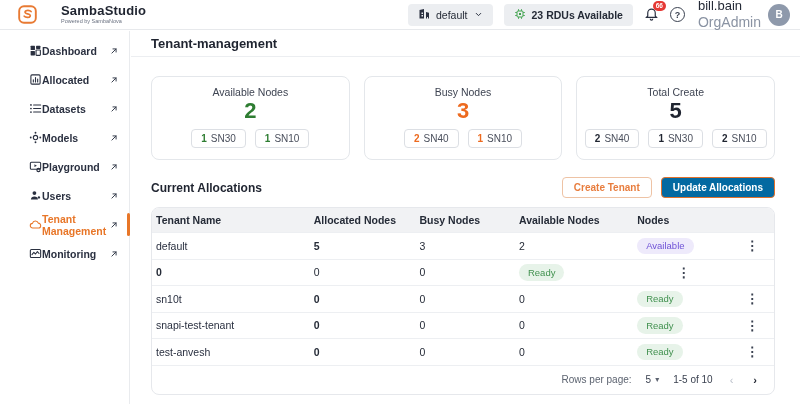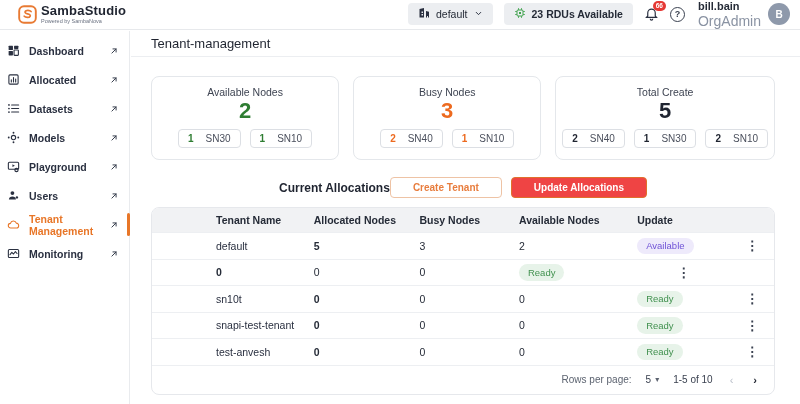"SambaStudio" .brand { gap: 4px -> 24px }
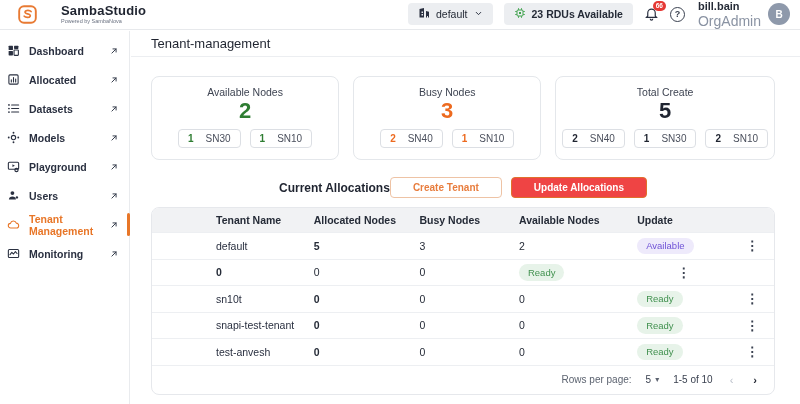"bill.bain" .user-name { font-size: 11px -> 13px; font-weight: bold -> normal }
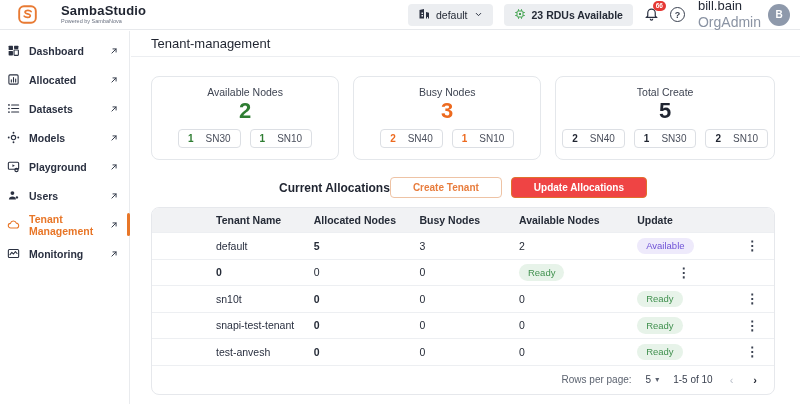"Dashboard" .nav-item { gap: 9px -> none; padding: 0 10px 0 6px -> 0 10px 0 28px }
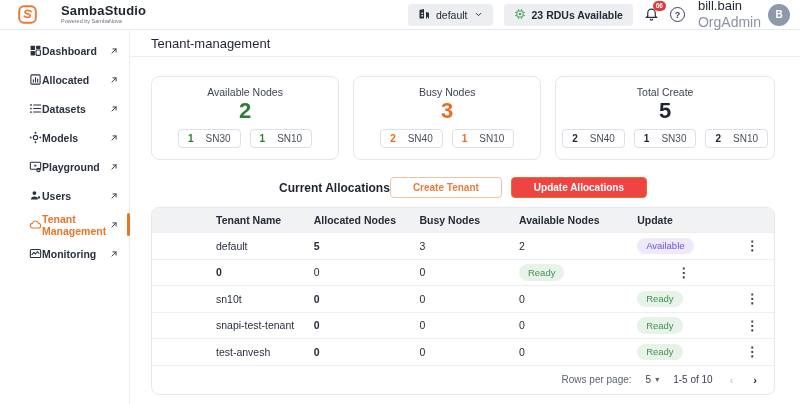"Tenant-management" .page-title { font-weight: normal -> bold }
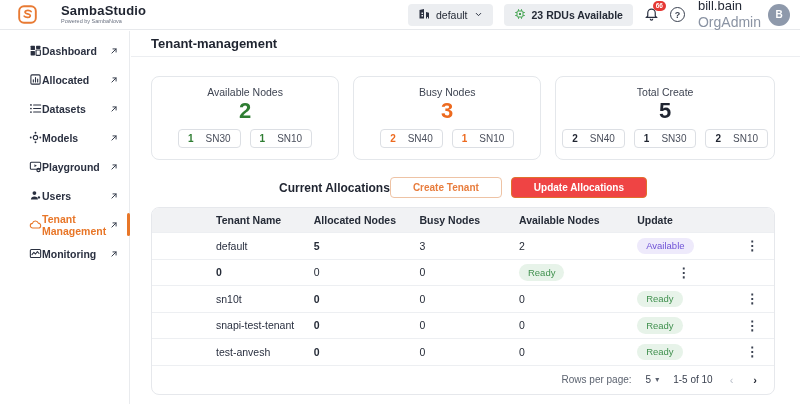"SN30" .chip-label { margin-left: 8px -> none }
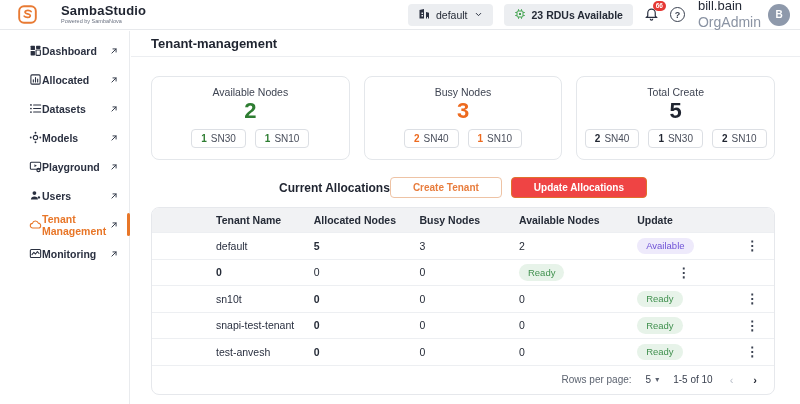"Current Allocations" .alloc-header { justify-content: center -> space-between }
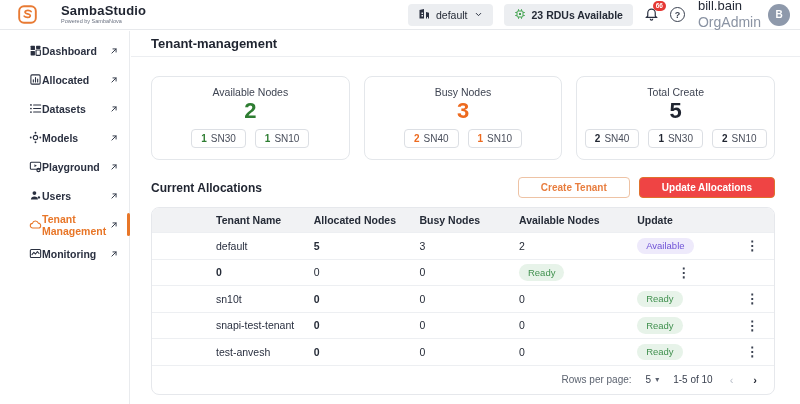"Create Tenant" .btn { padding: 4px 22px -> 4px 11px }
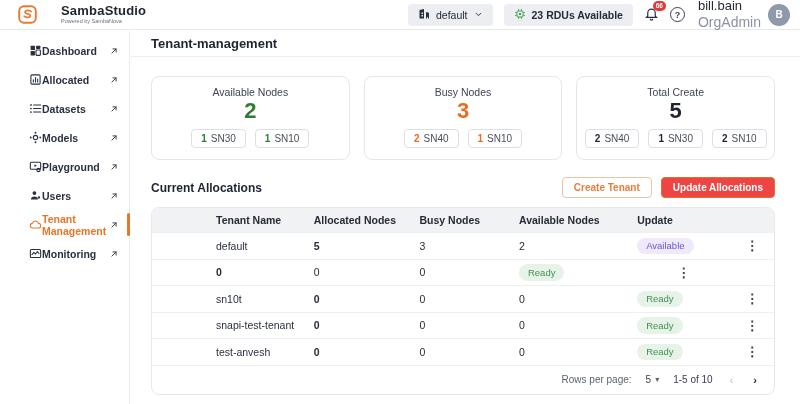"Update Allocations" .btn-solid { background: #ef4444 -> #0369a1 }
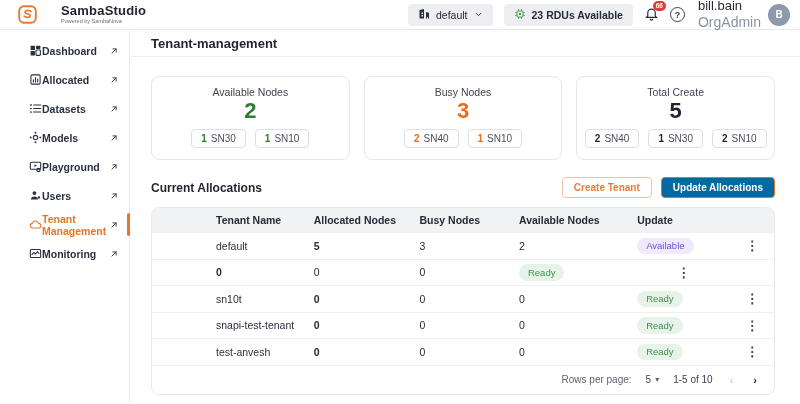"Tenant Name" .tcell:first-child { margin-left: 44px -> none; padding-left: 20px -> 4px }
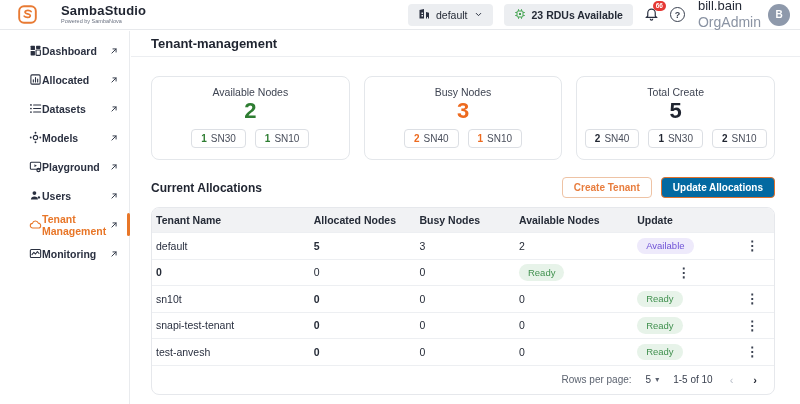"Update" span.tcell { text: Update -> Nodes }
